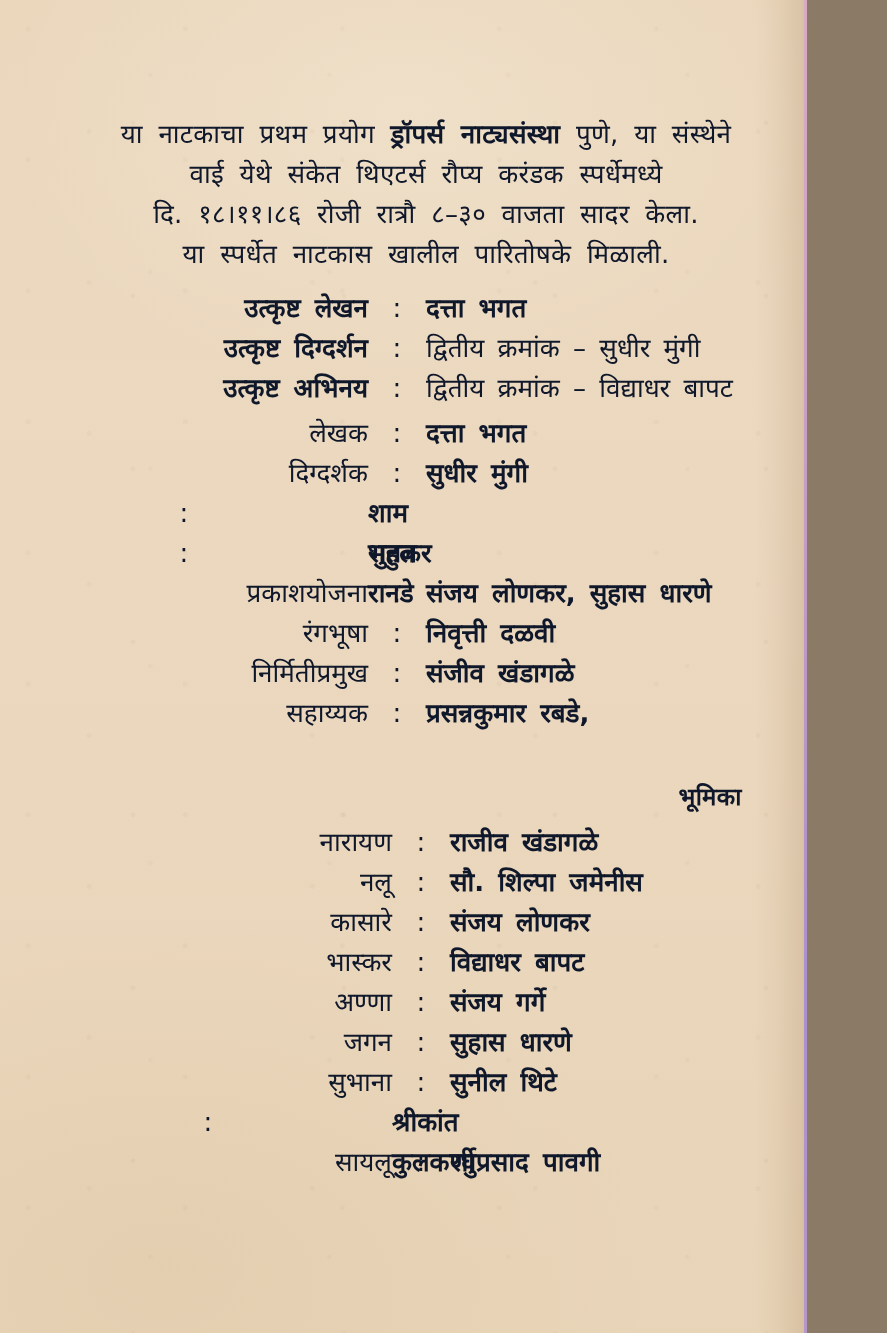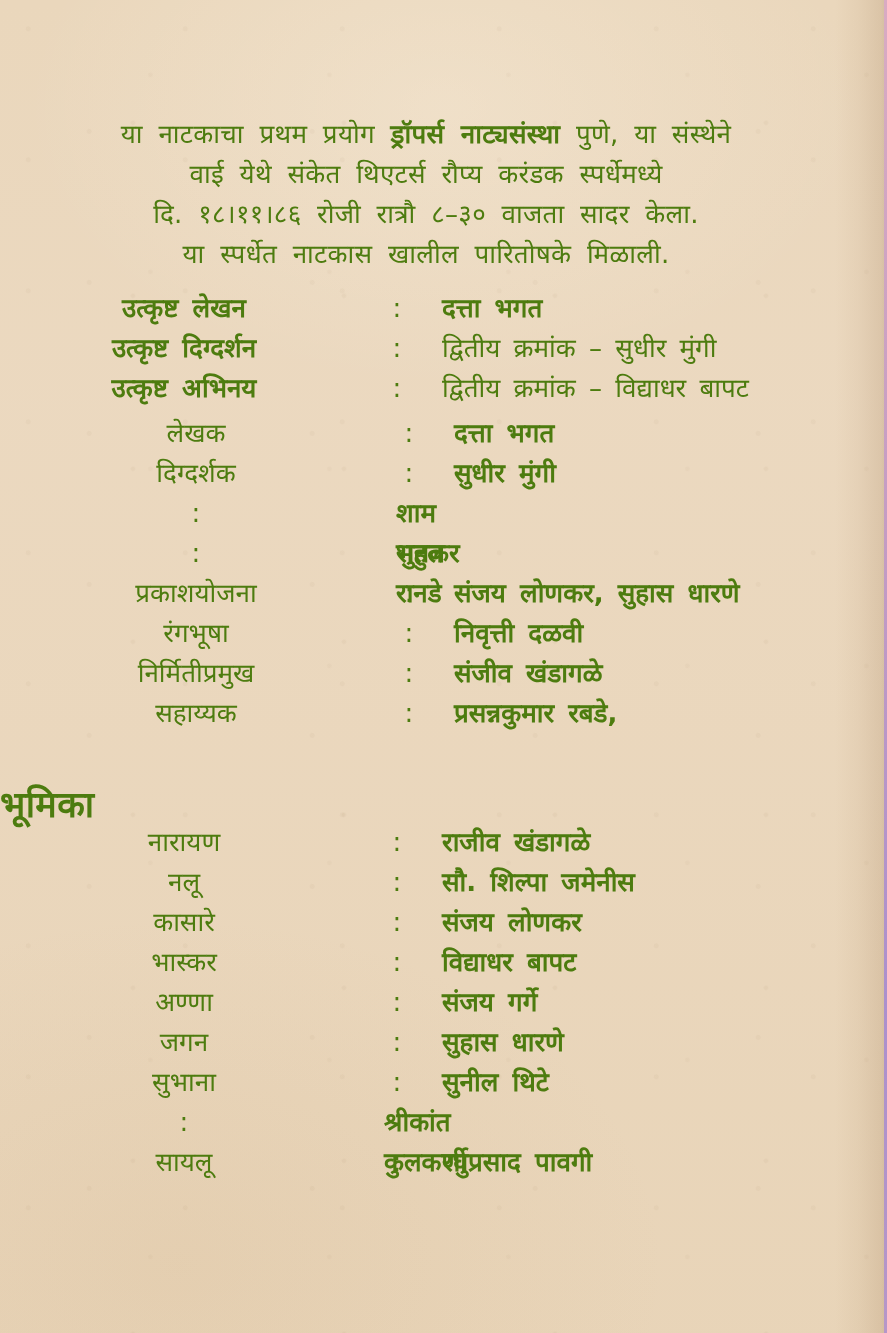"या नाटकाचा प्रथम प्रयोग ड्रॉपर्स" .page { color: #4d7c0f -> #0f172a; width: 887px -> 807px }
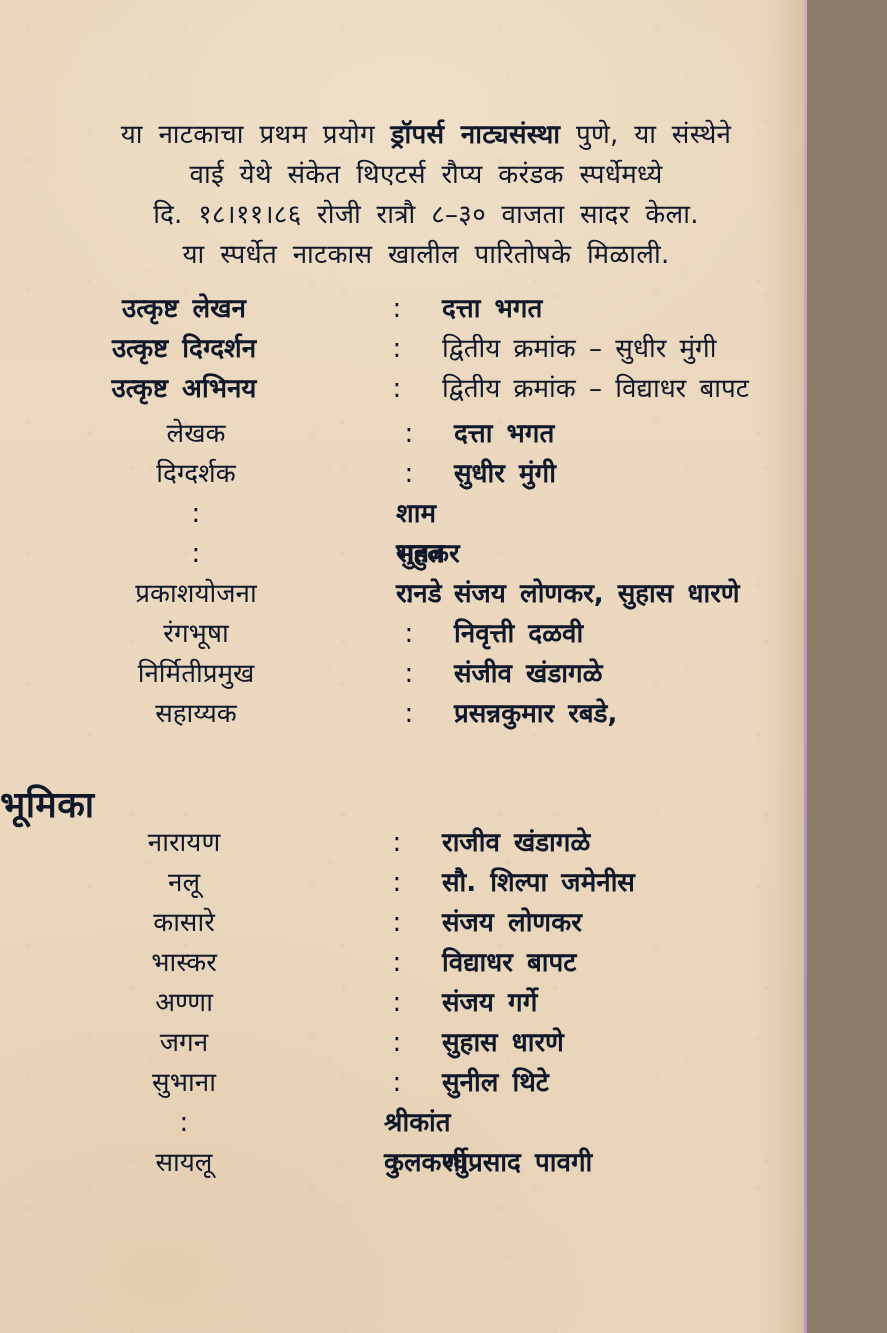"उत्कृष्ट लेखन" .lbl { text-align: center -> right }
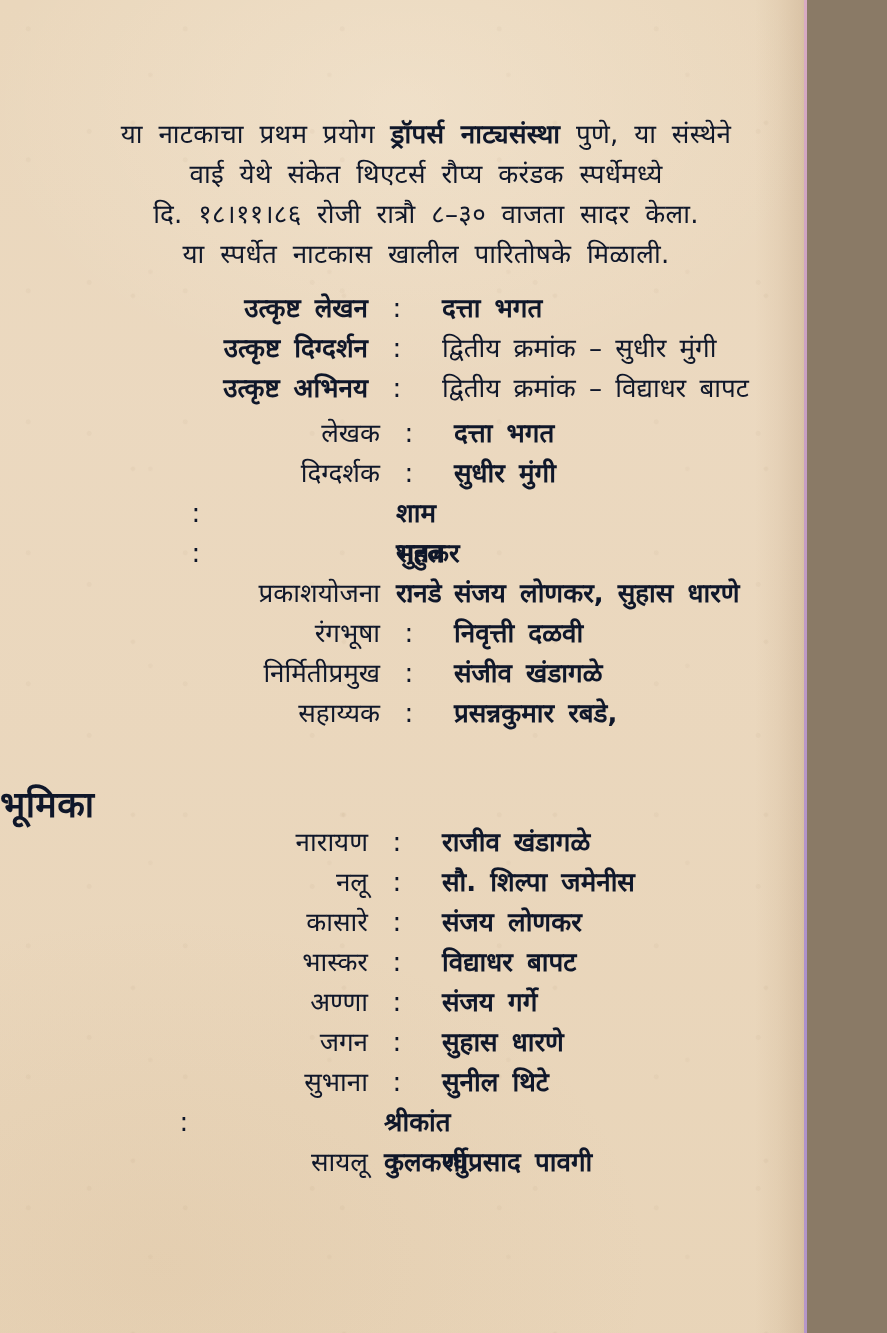"दत्ता भगत" .val { margin-left: 16px -> none }
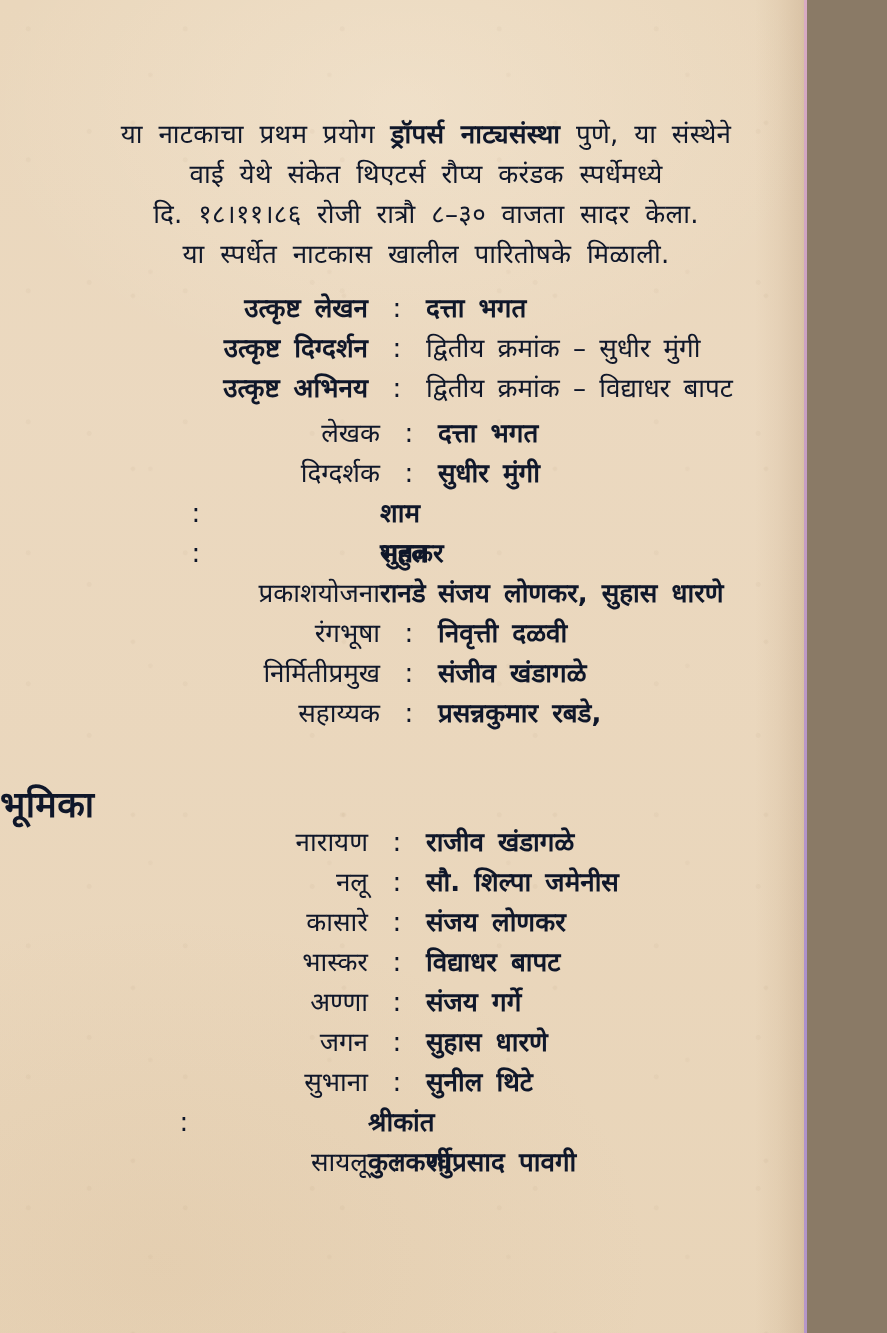"लेखक" .credits { padding-left: 12px -> none }
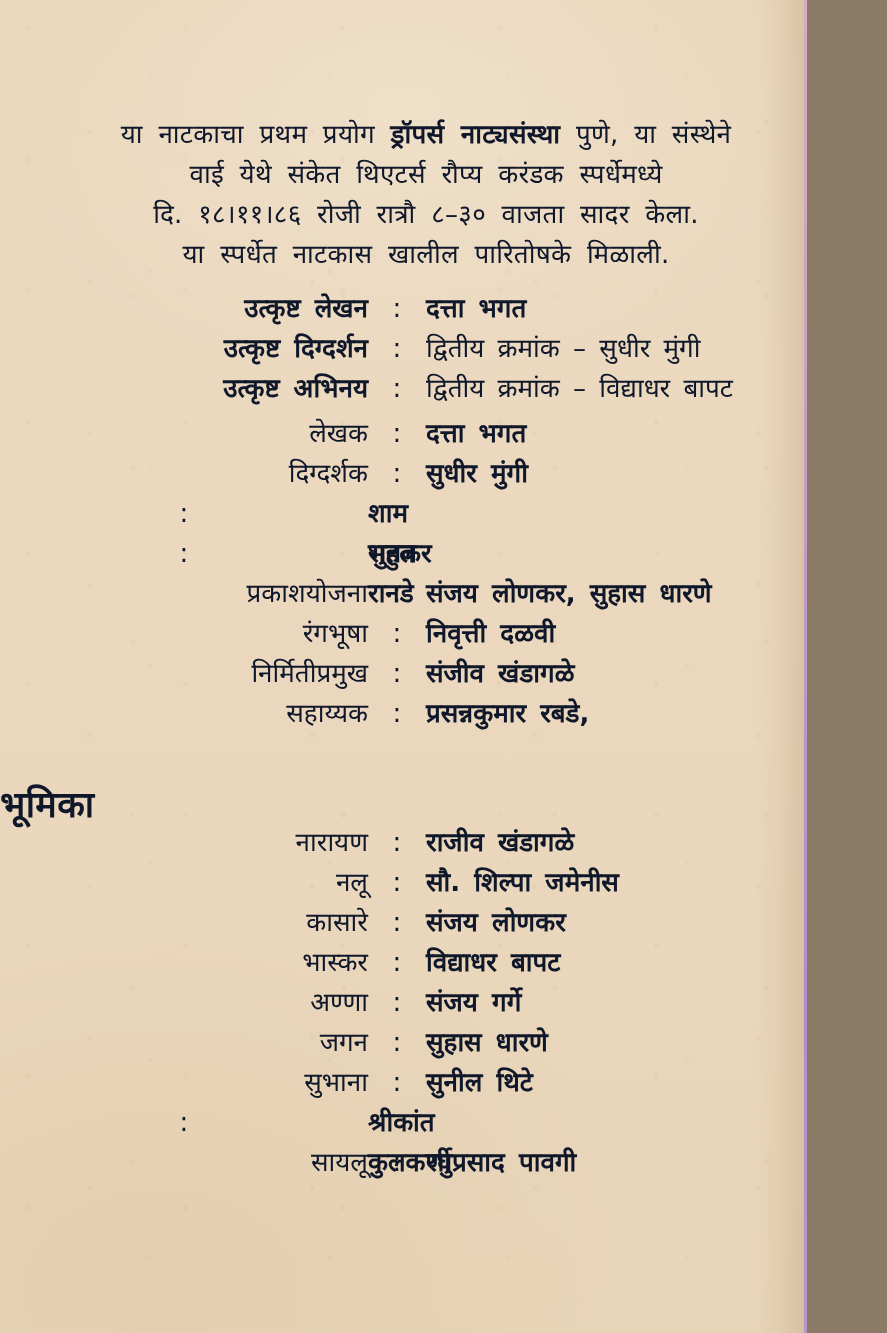"भूमिका" .roles-heading { font-size: 36px -> 24px; text-align: left -> right }
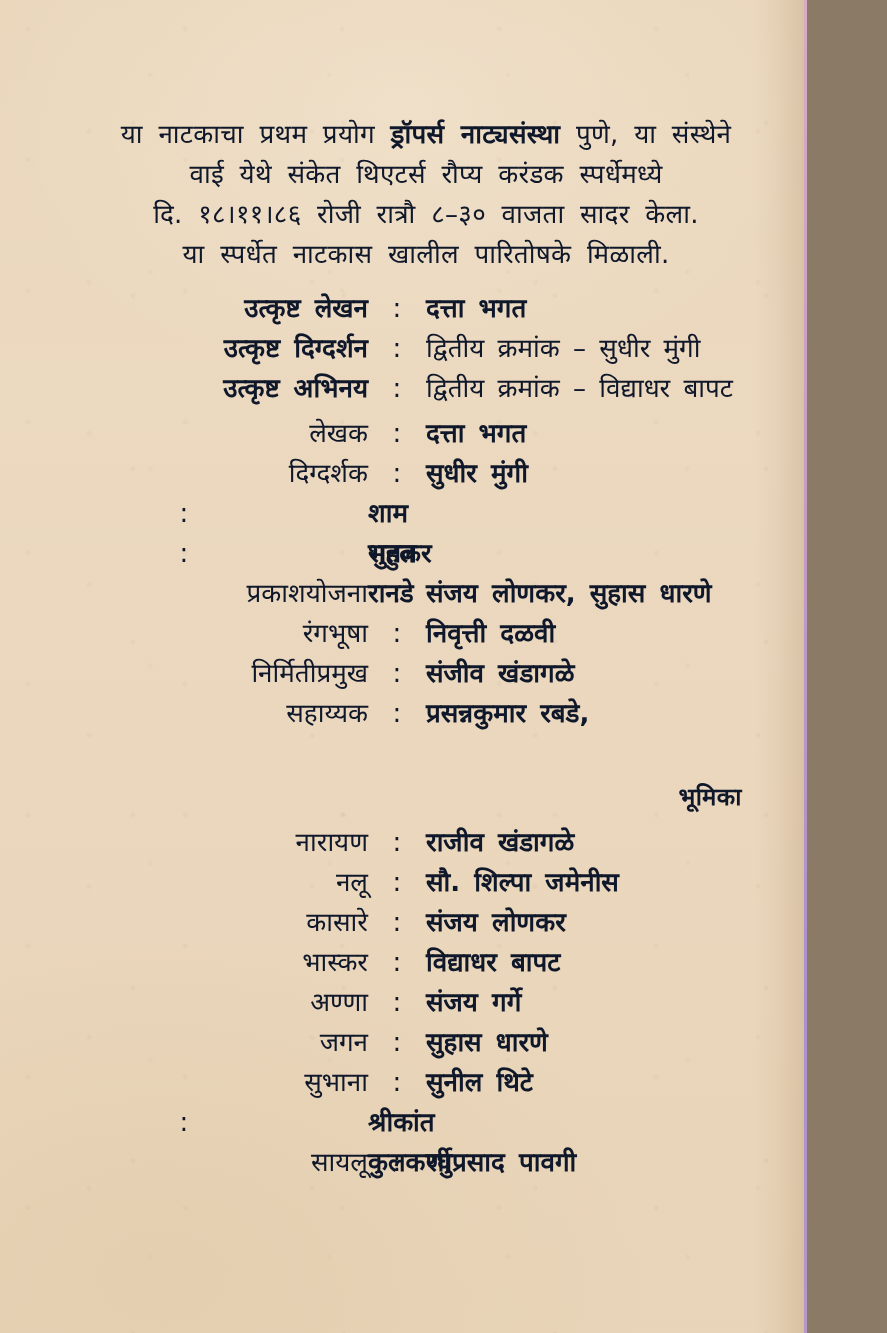"नारायण" .roles { padding-left: none -> 24px }
